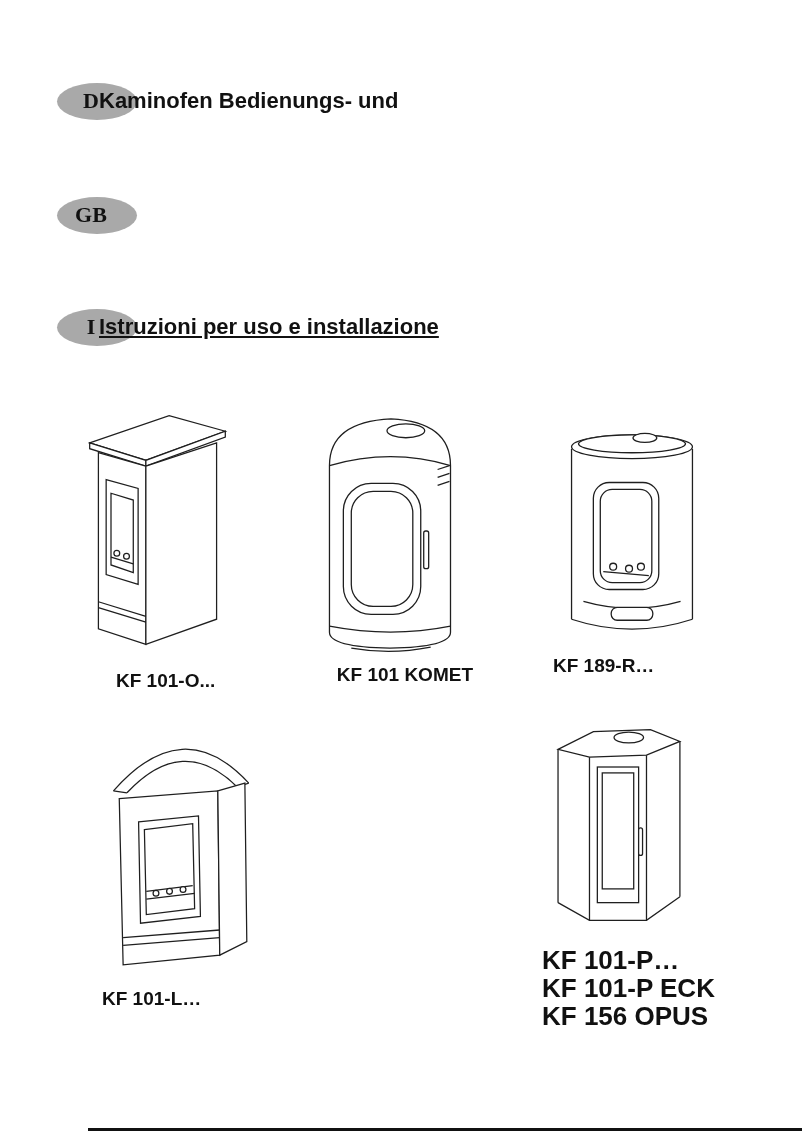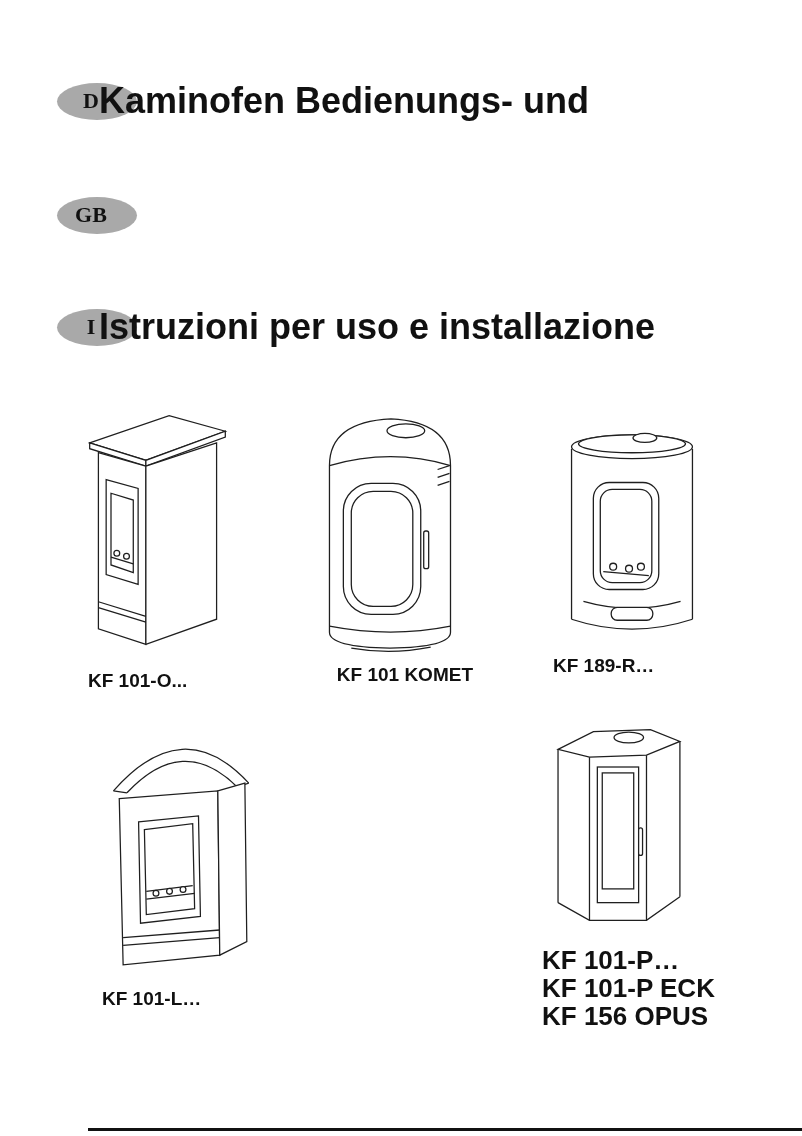"Kaminofen Bedienungs- und" .title-text { font-size: 36px -> 22px }
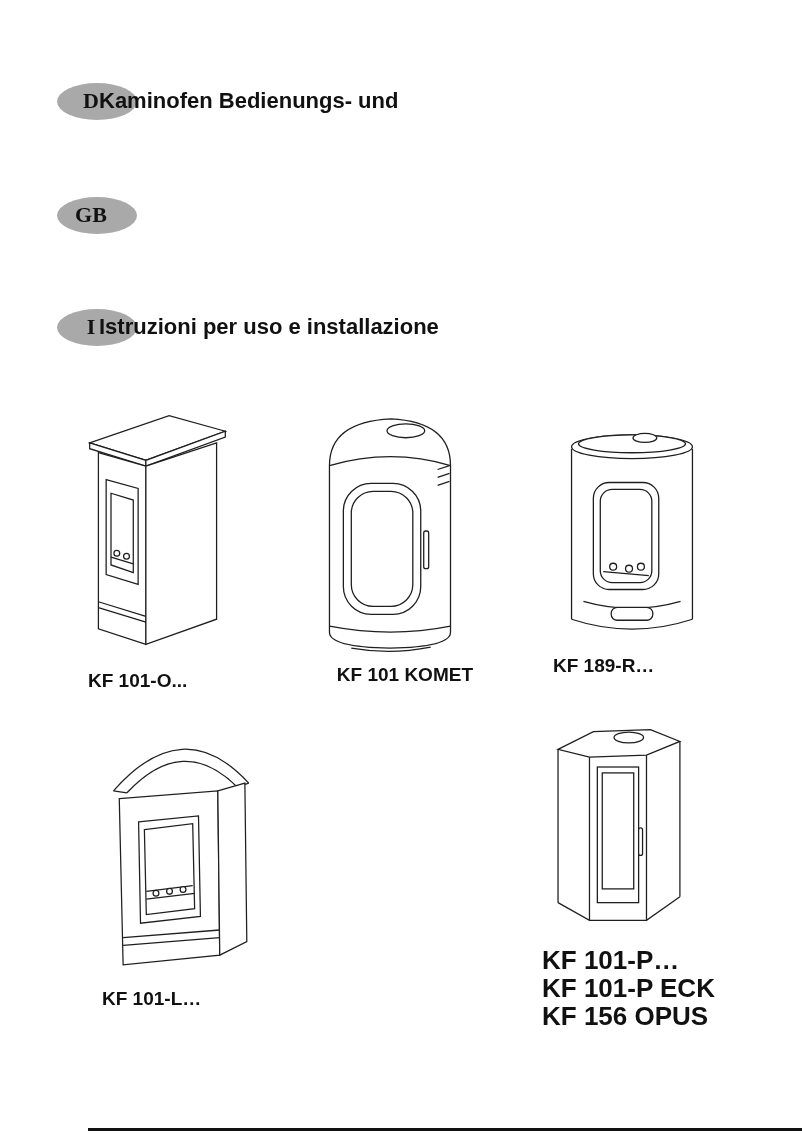"Istruzioni per uso e installazione" .title-text.no-overlap { text-decoration: none -> underline }
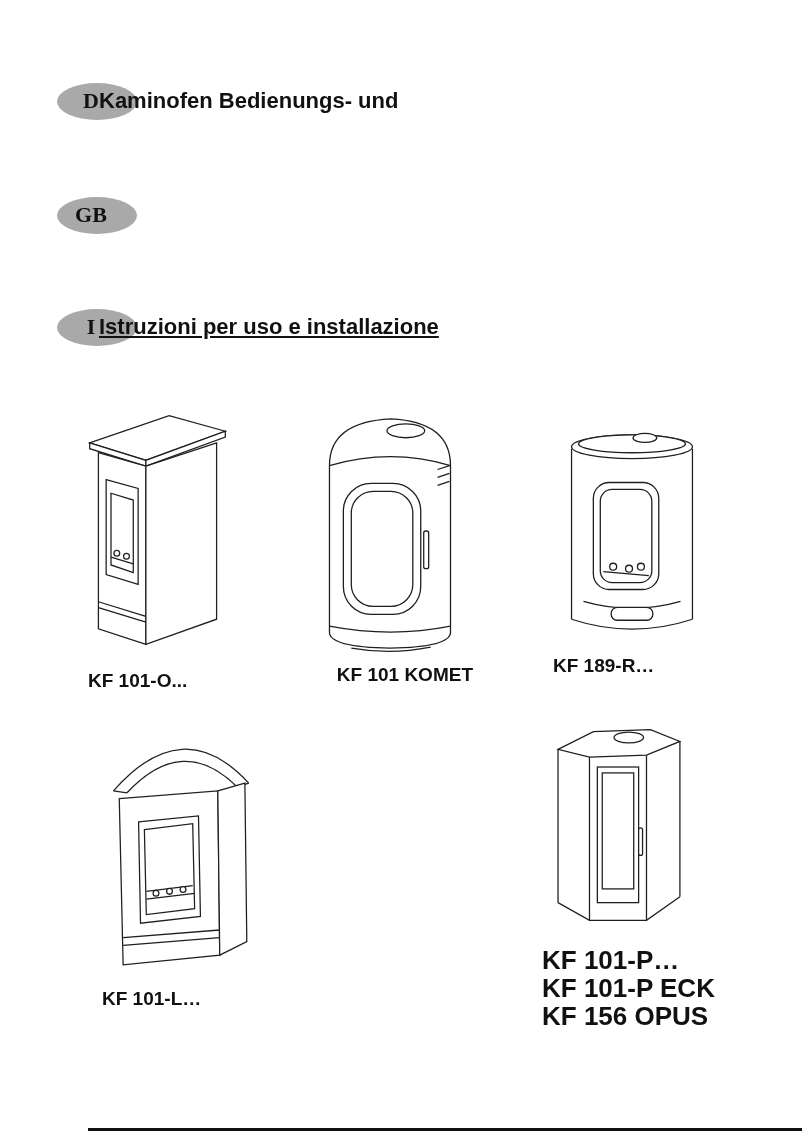"KF 101-O..." div.fig-label { margin-left: none -> 28px }
